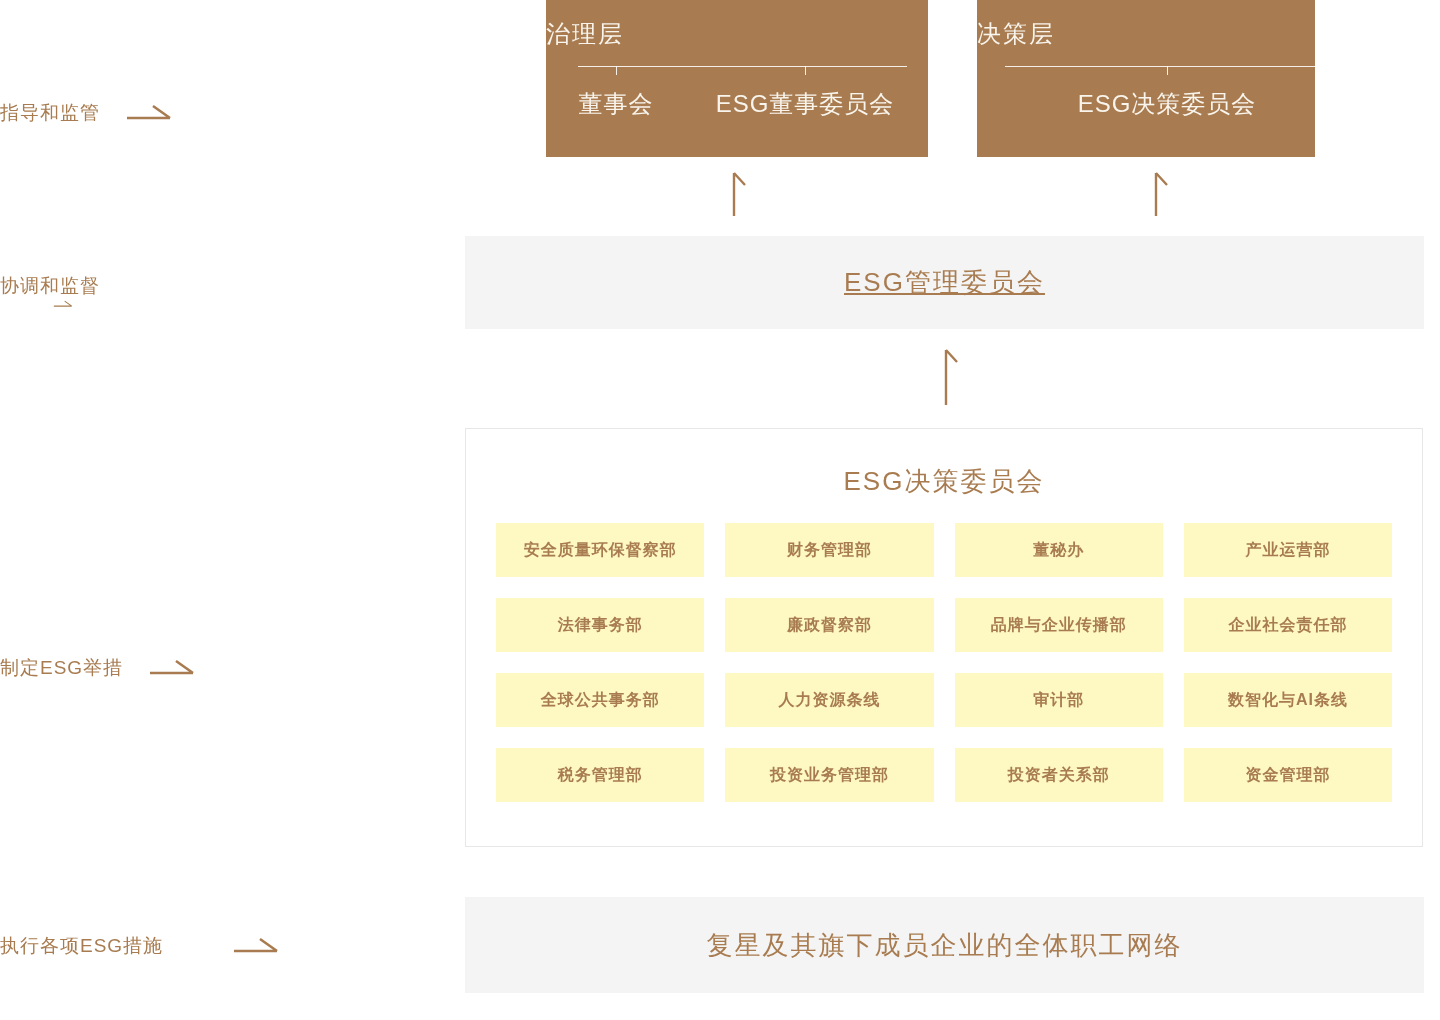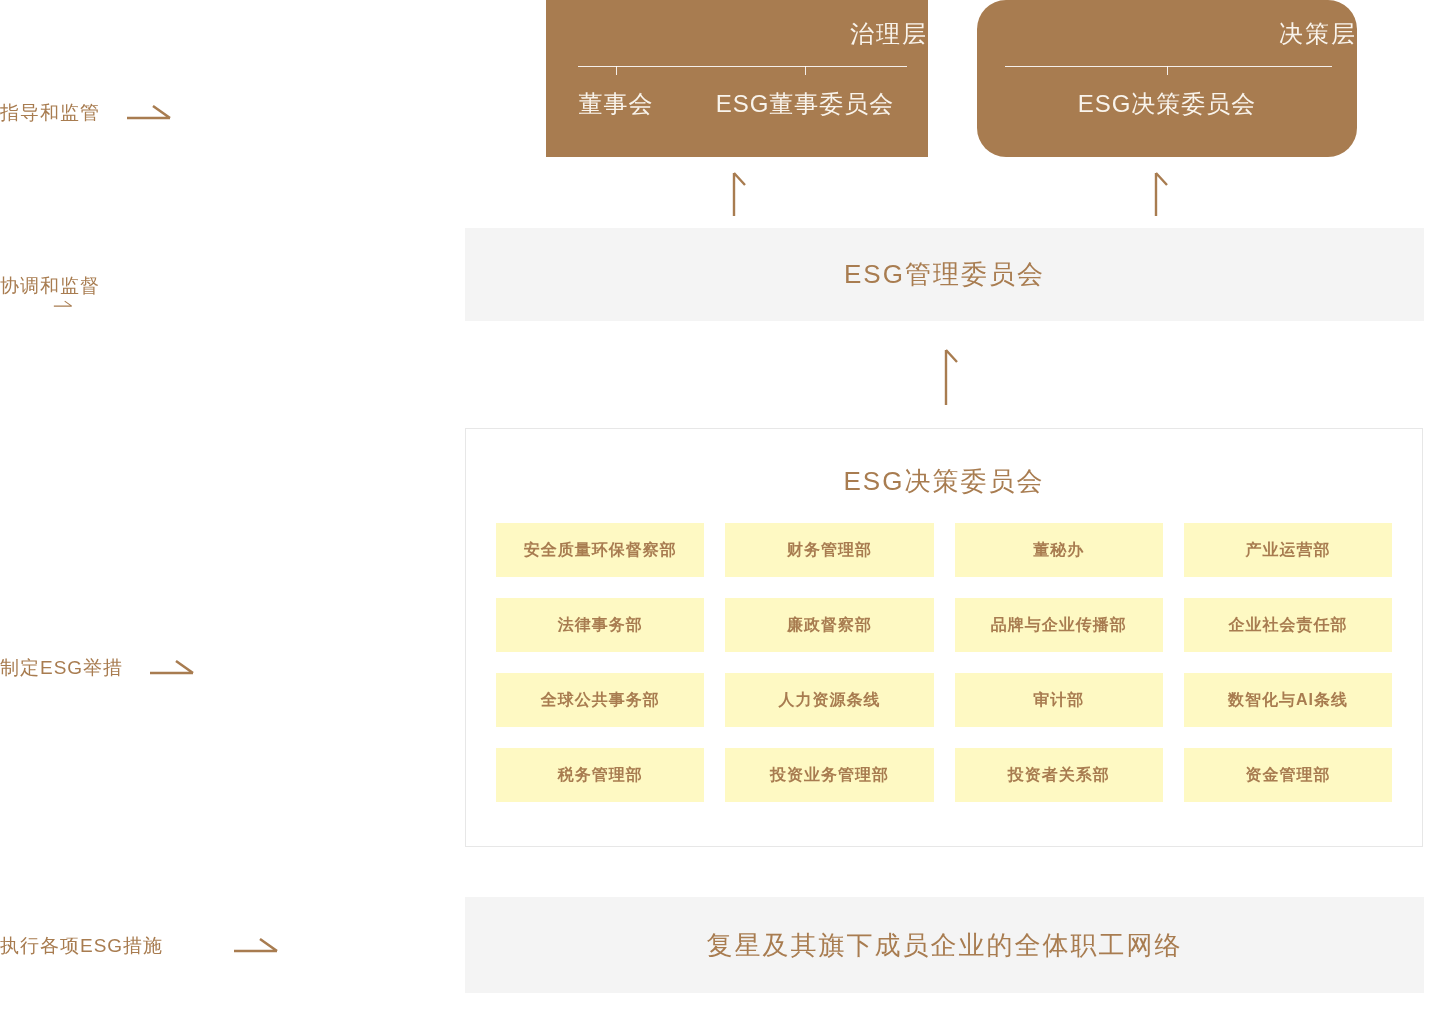"治理层" .brown-box .bb-title { text-align: right -> left }
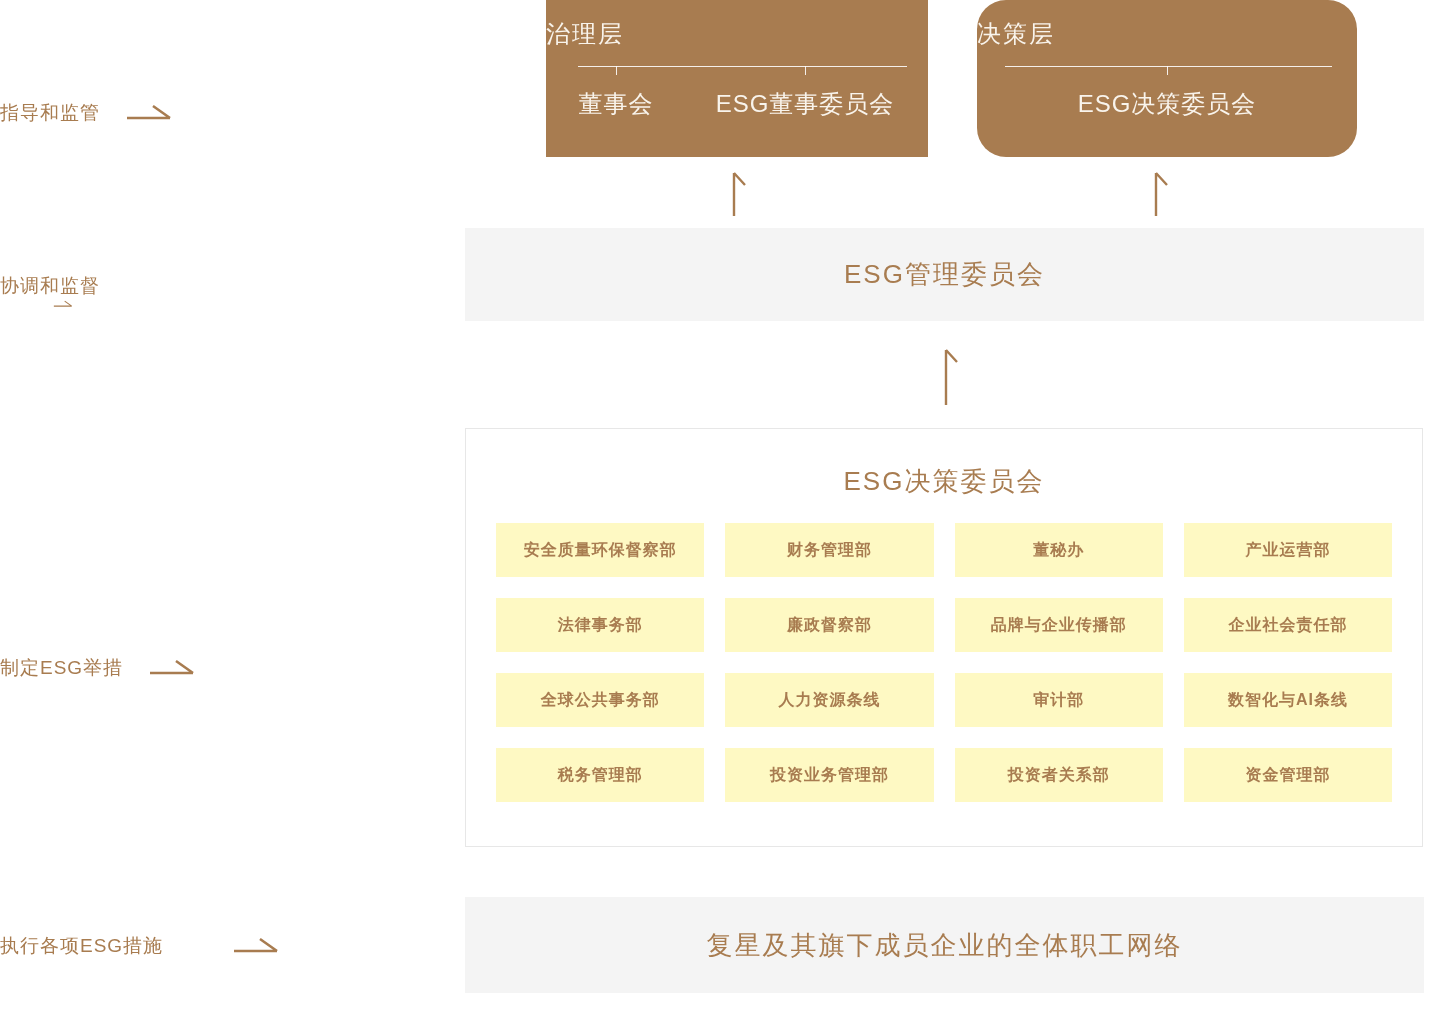"决策层" div.brown-box { border-radius: 29px -> none; width: 380px -> 338px }
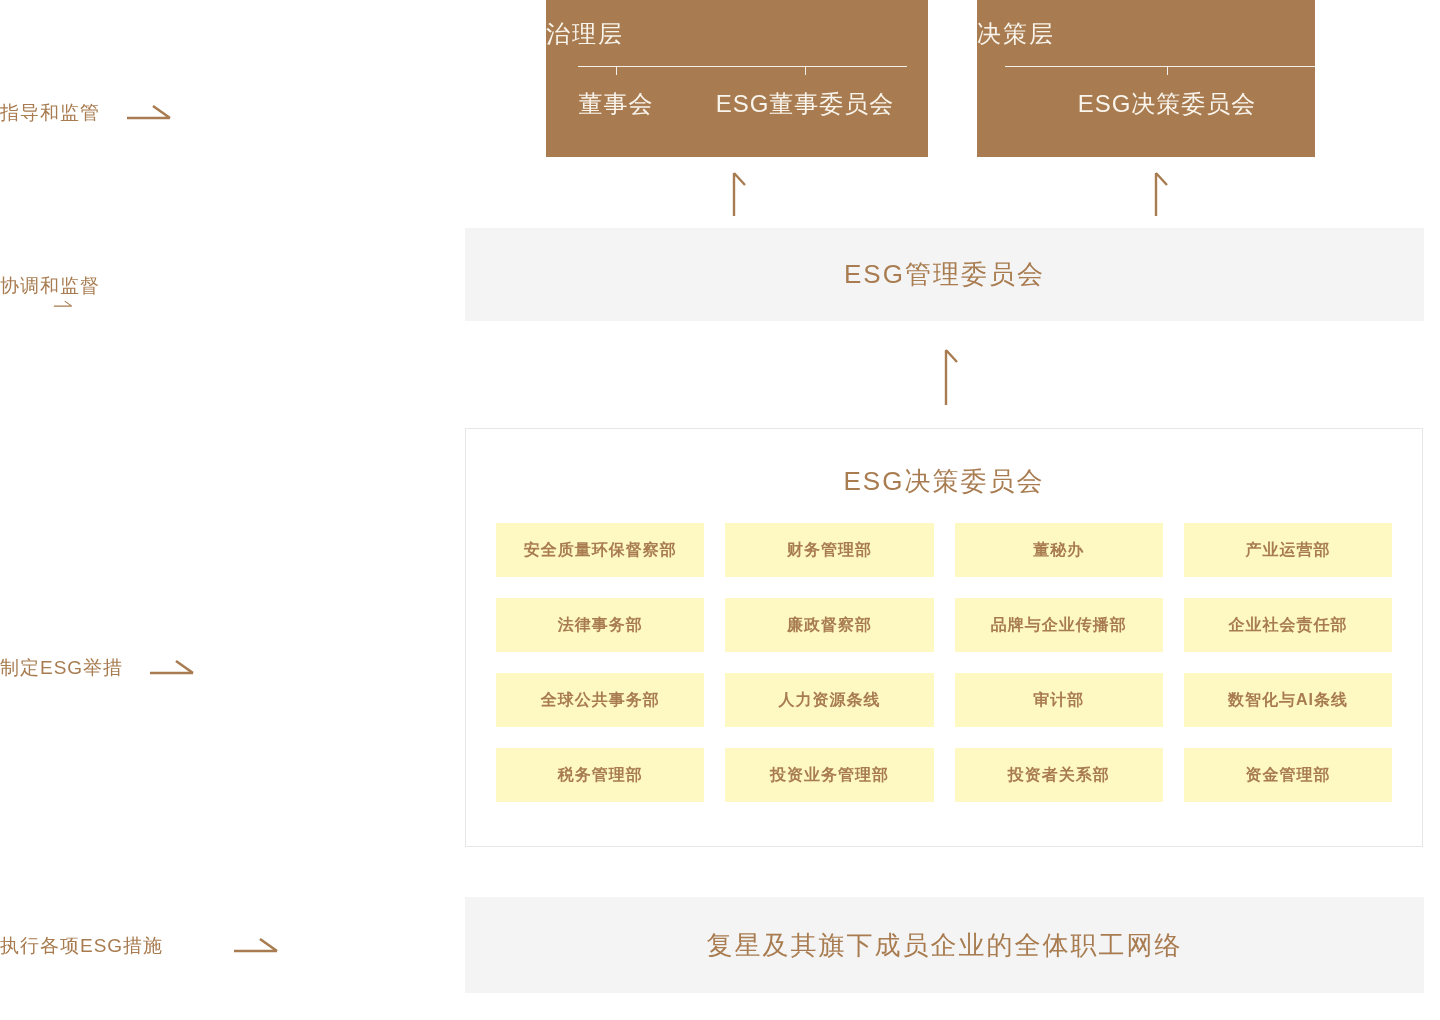"ESG管理委员会" div.gray-bar { text-decoration: none -> underline; top: 228px -> 236px }
